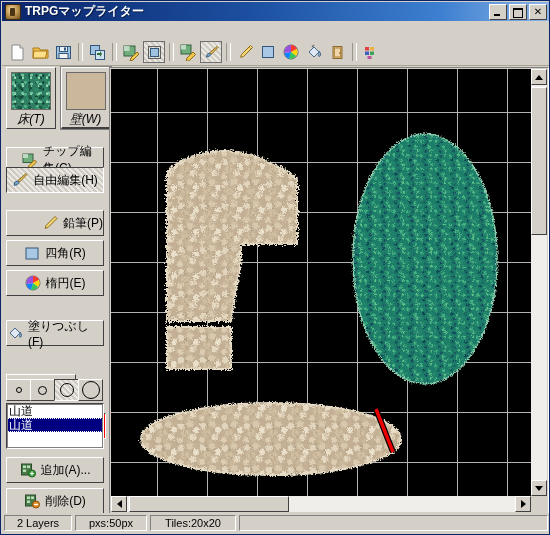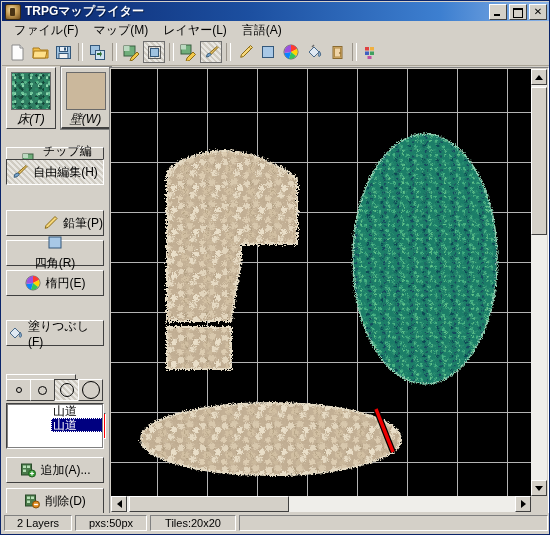"ファイル(F)" div.menubar { html: <div> <div>ファイル(F)</div> <div>マップ(M)</div> <div>レイヤー(L)</div> <div>言語(A)</div> </div> -> none }
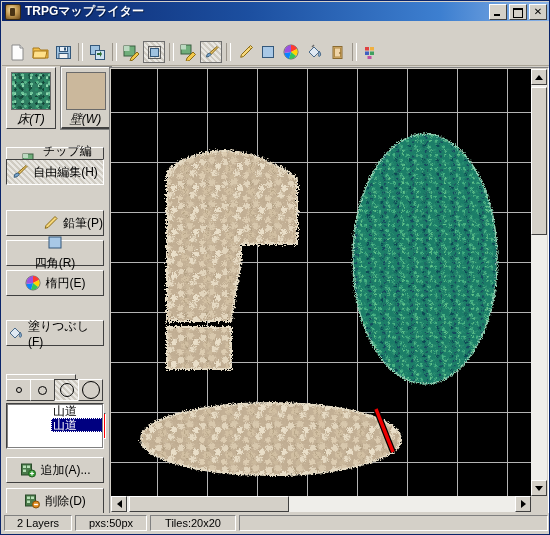"自由編集(H)" div.sidebtn { top: 92px -> 100px }
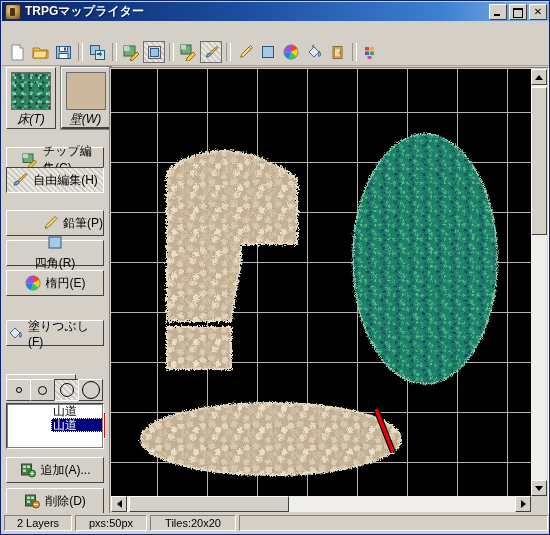"四角(R)" div.sidebtn { flex-direction: column -> none }
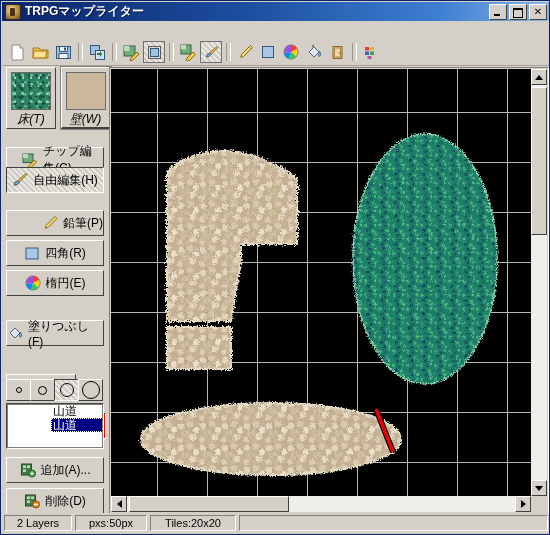"山道" .layerlist { padding-left: 44px -> none }
